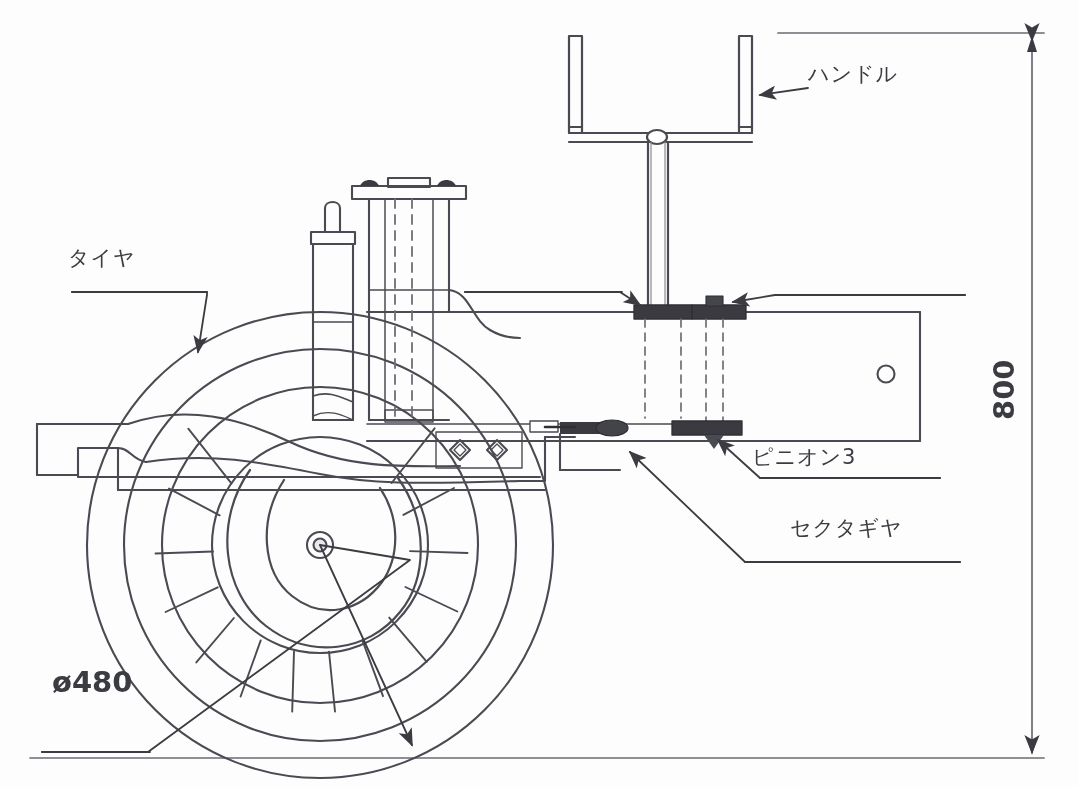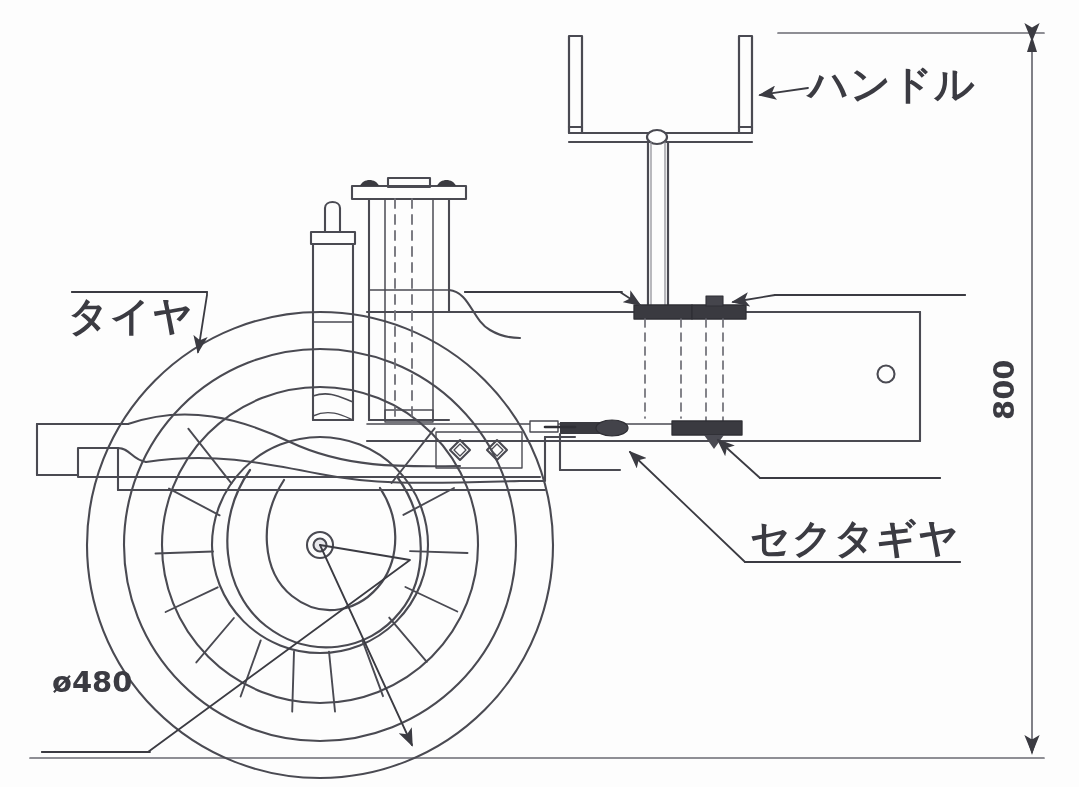"ハンドル" .lbl-jp { font-size: 40px -> 21px; font-weight: 700 -> 400 }
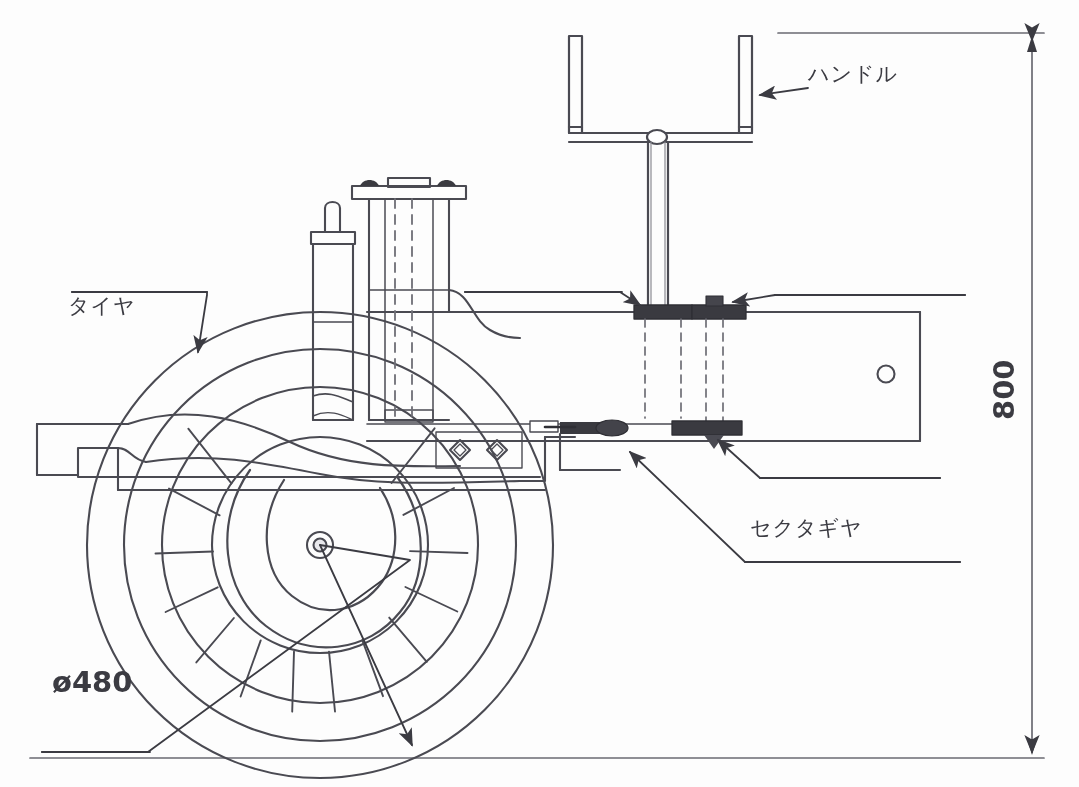"タイヤ" div.lbl { margin-top: 48px -> none }
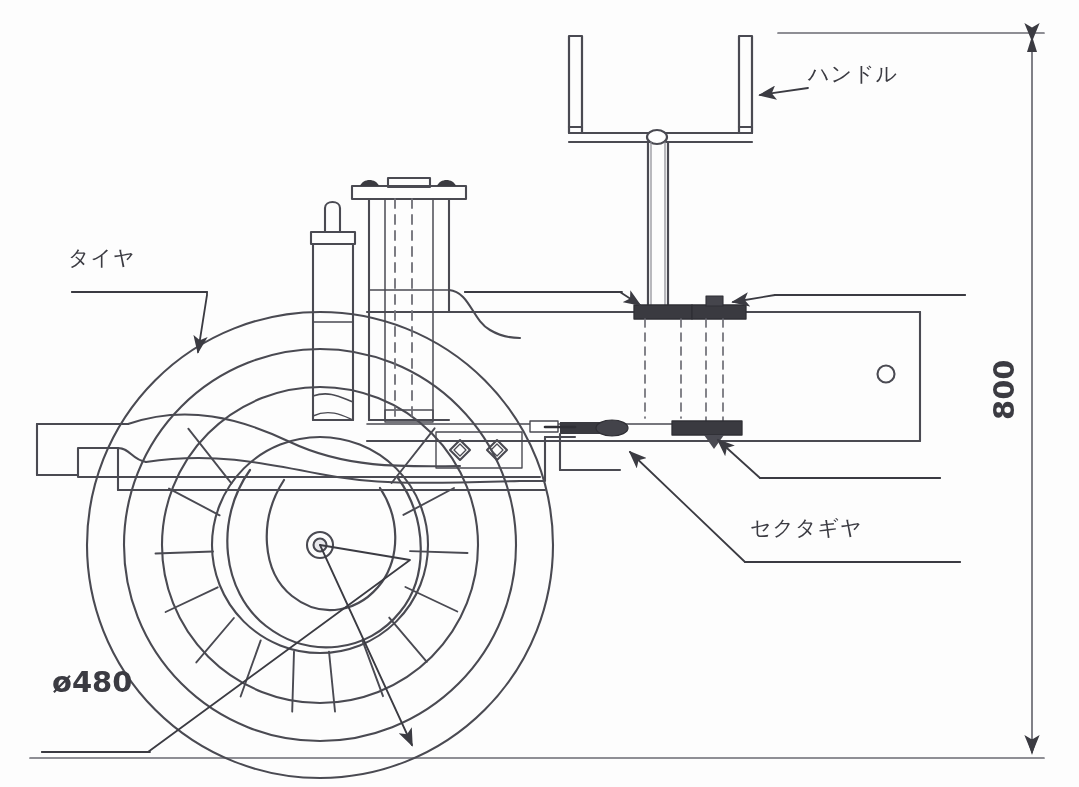"ピニオン3" div.lbl { html: none -> <div>ピニオン3</div> }
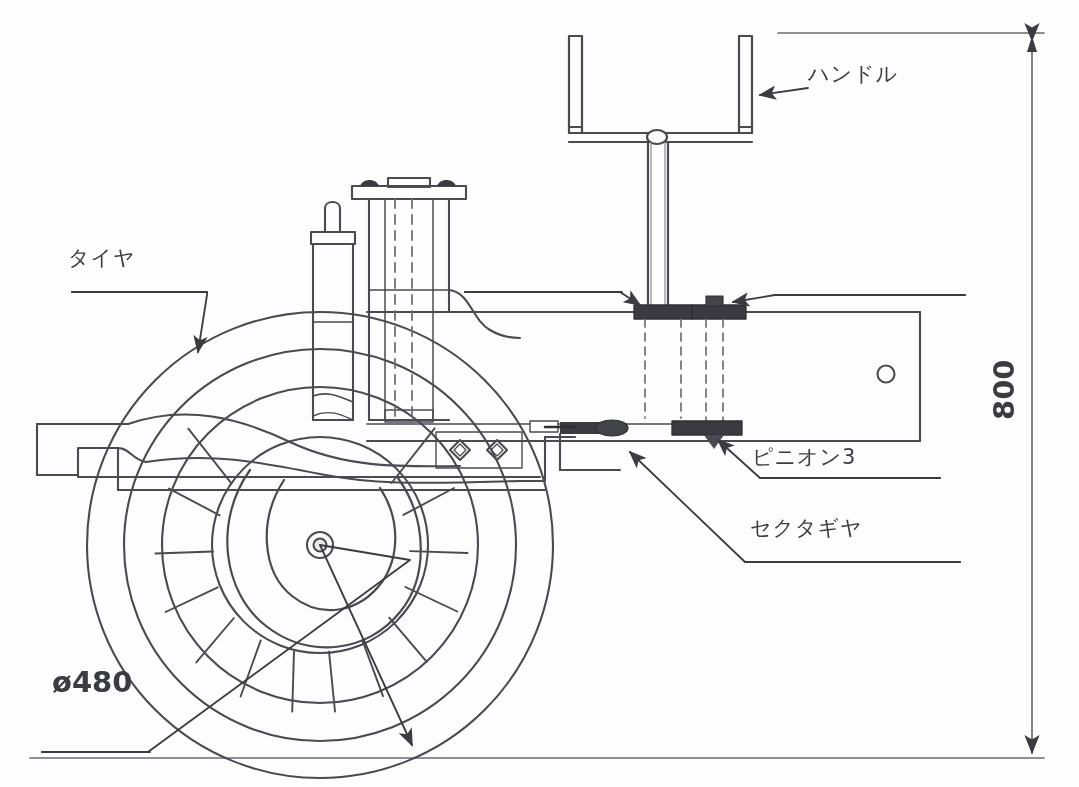"セクタギヤ" div.lbl { left: 750px -> 790px }
